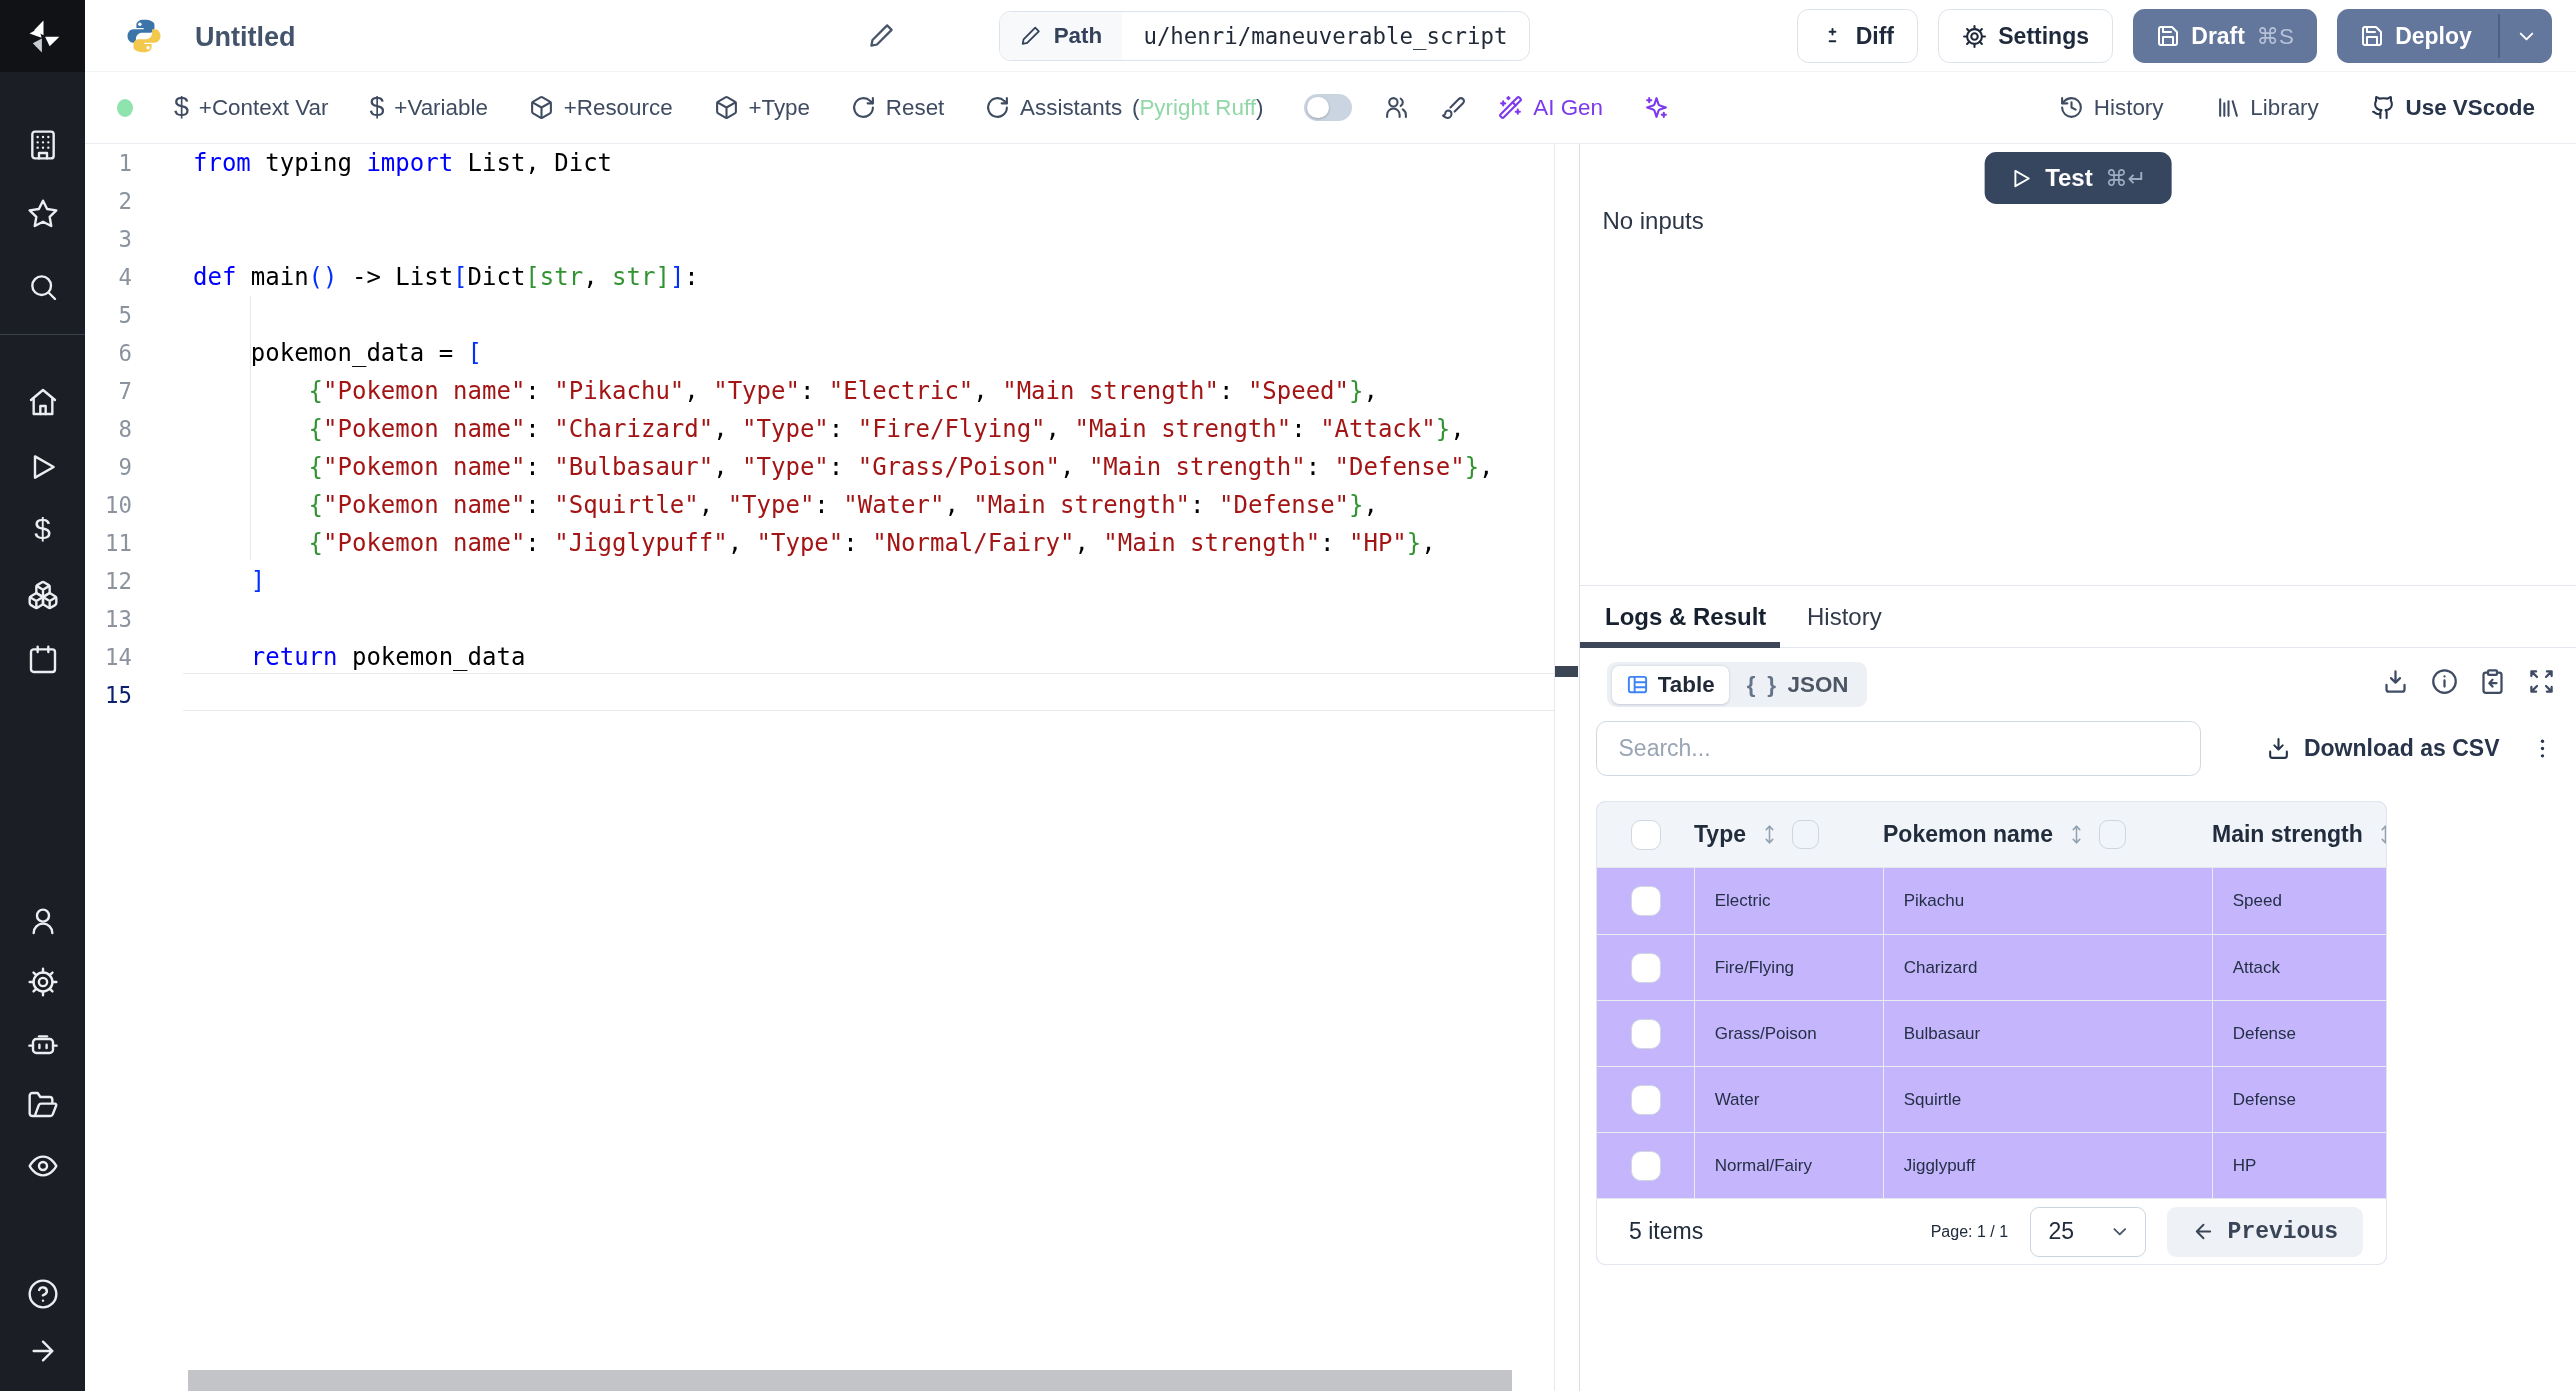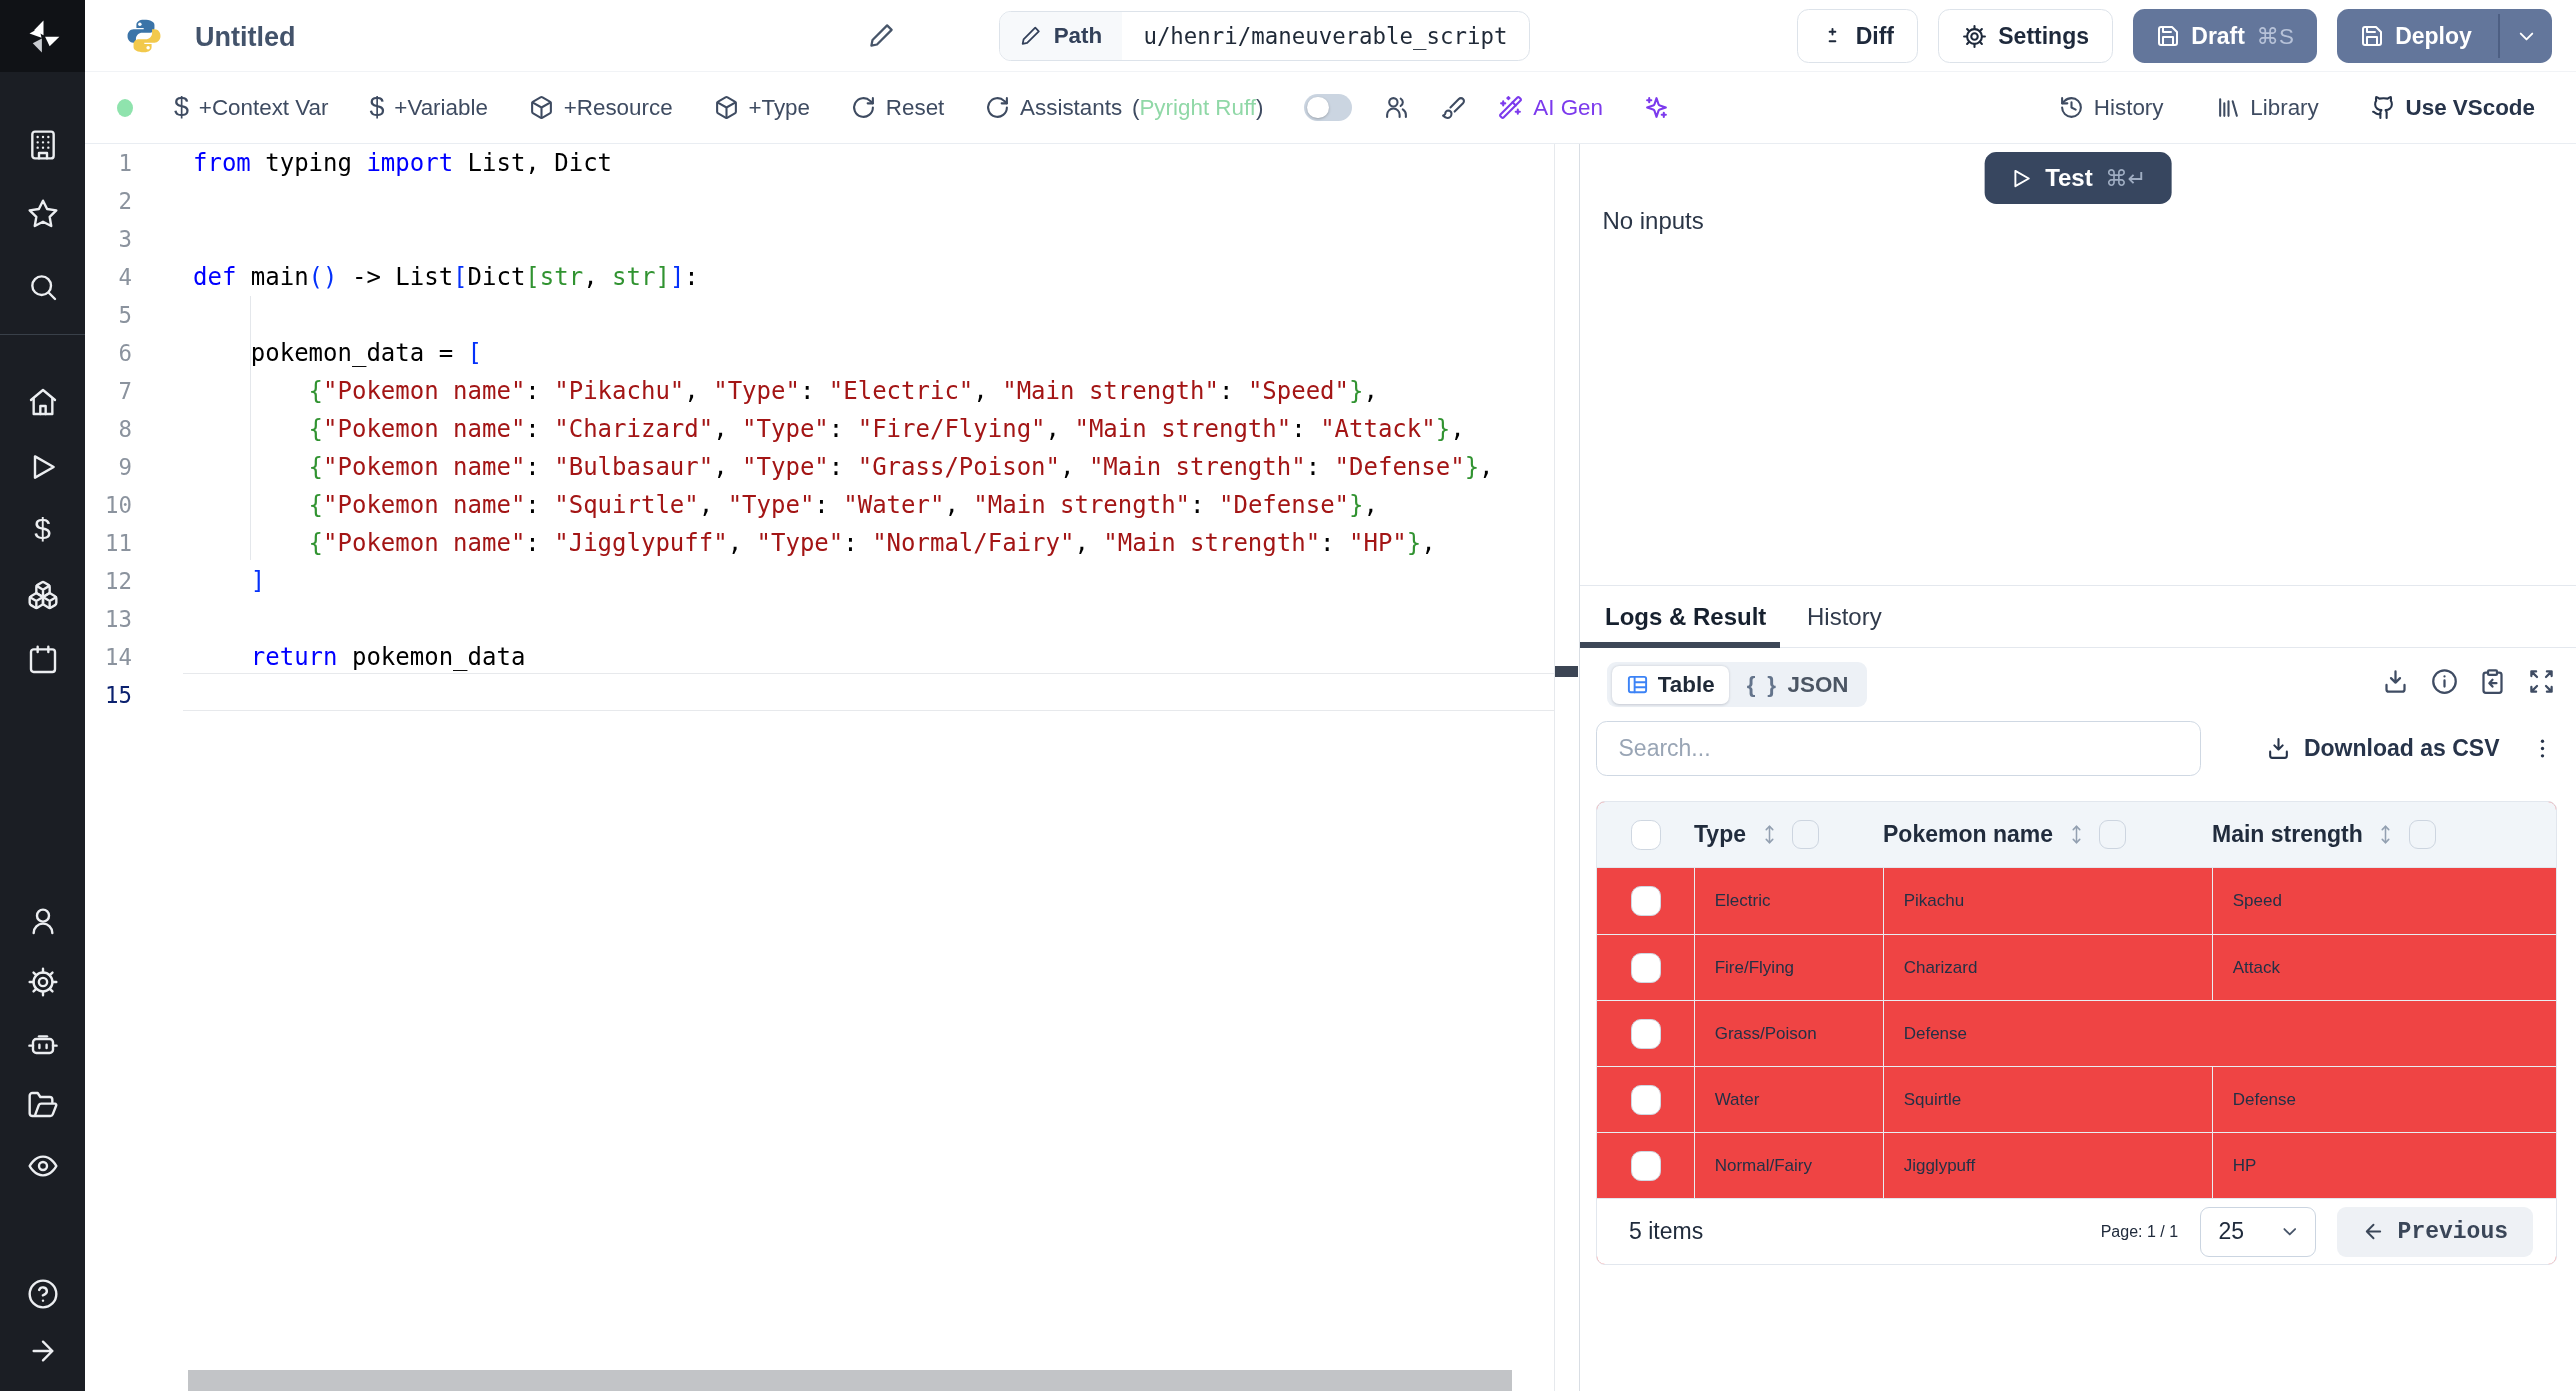"Type" #table-wrap { background: #ef4444 -> #c4b5fd; width: 961px -> 791px }
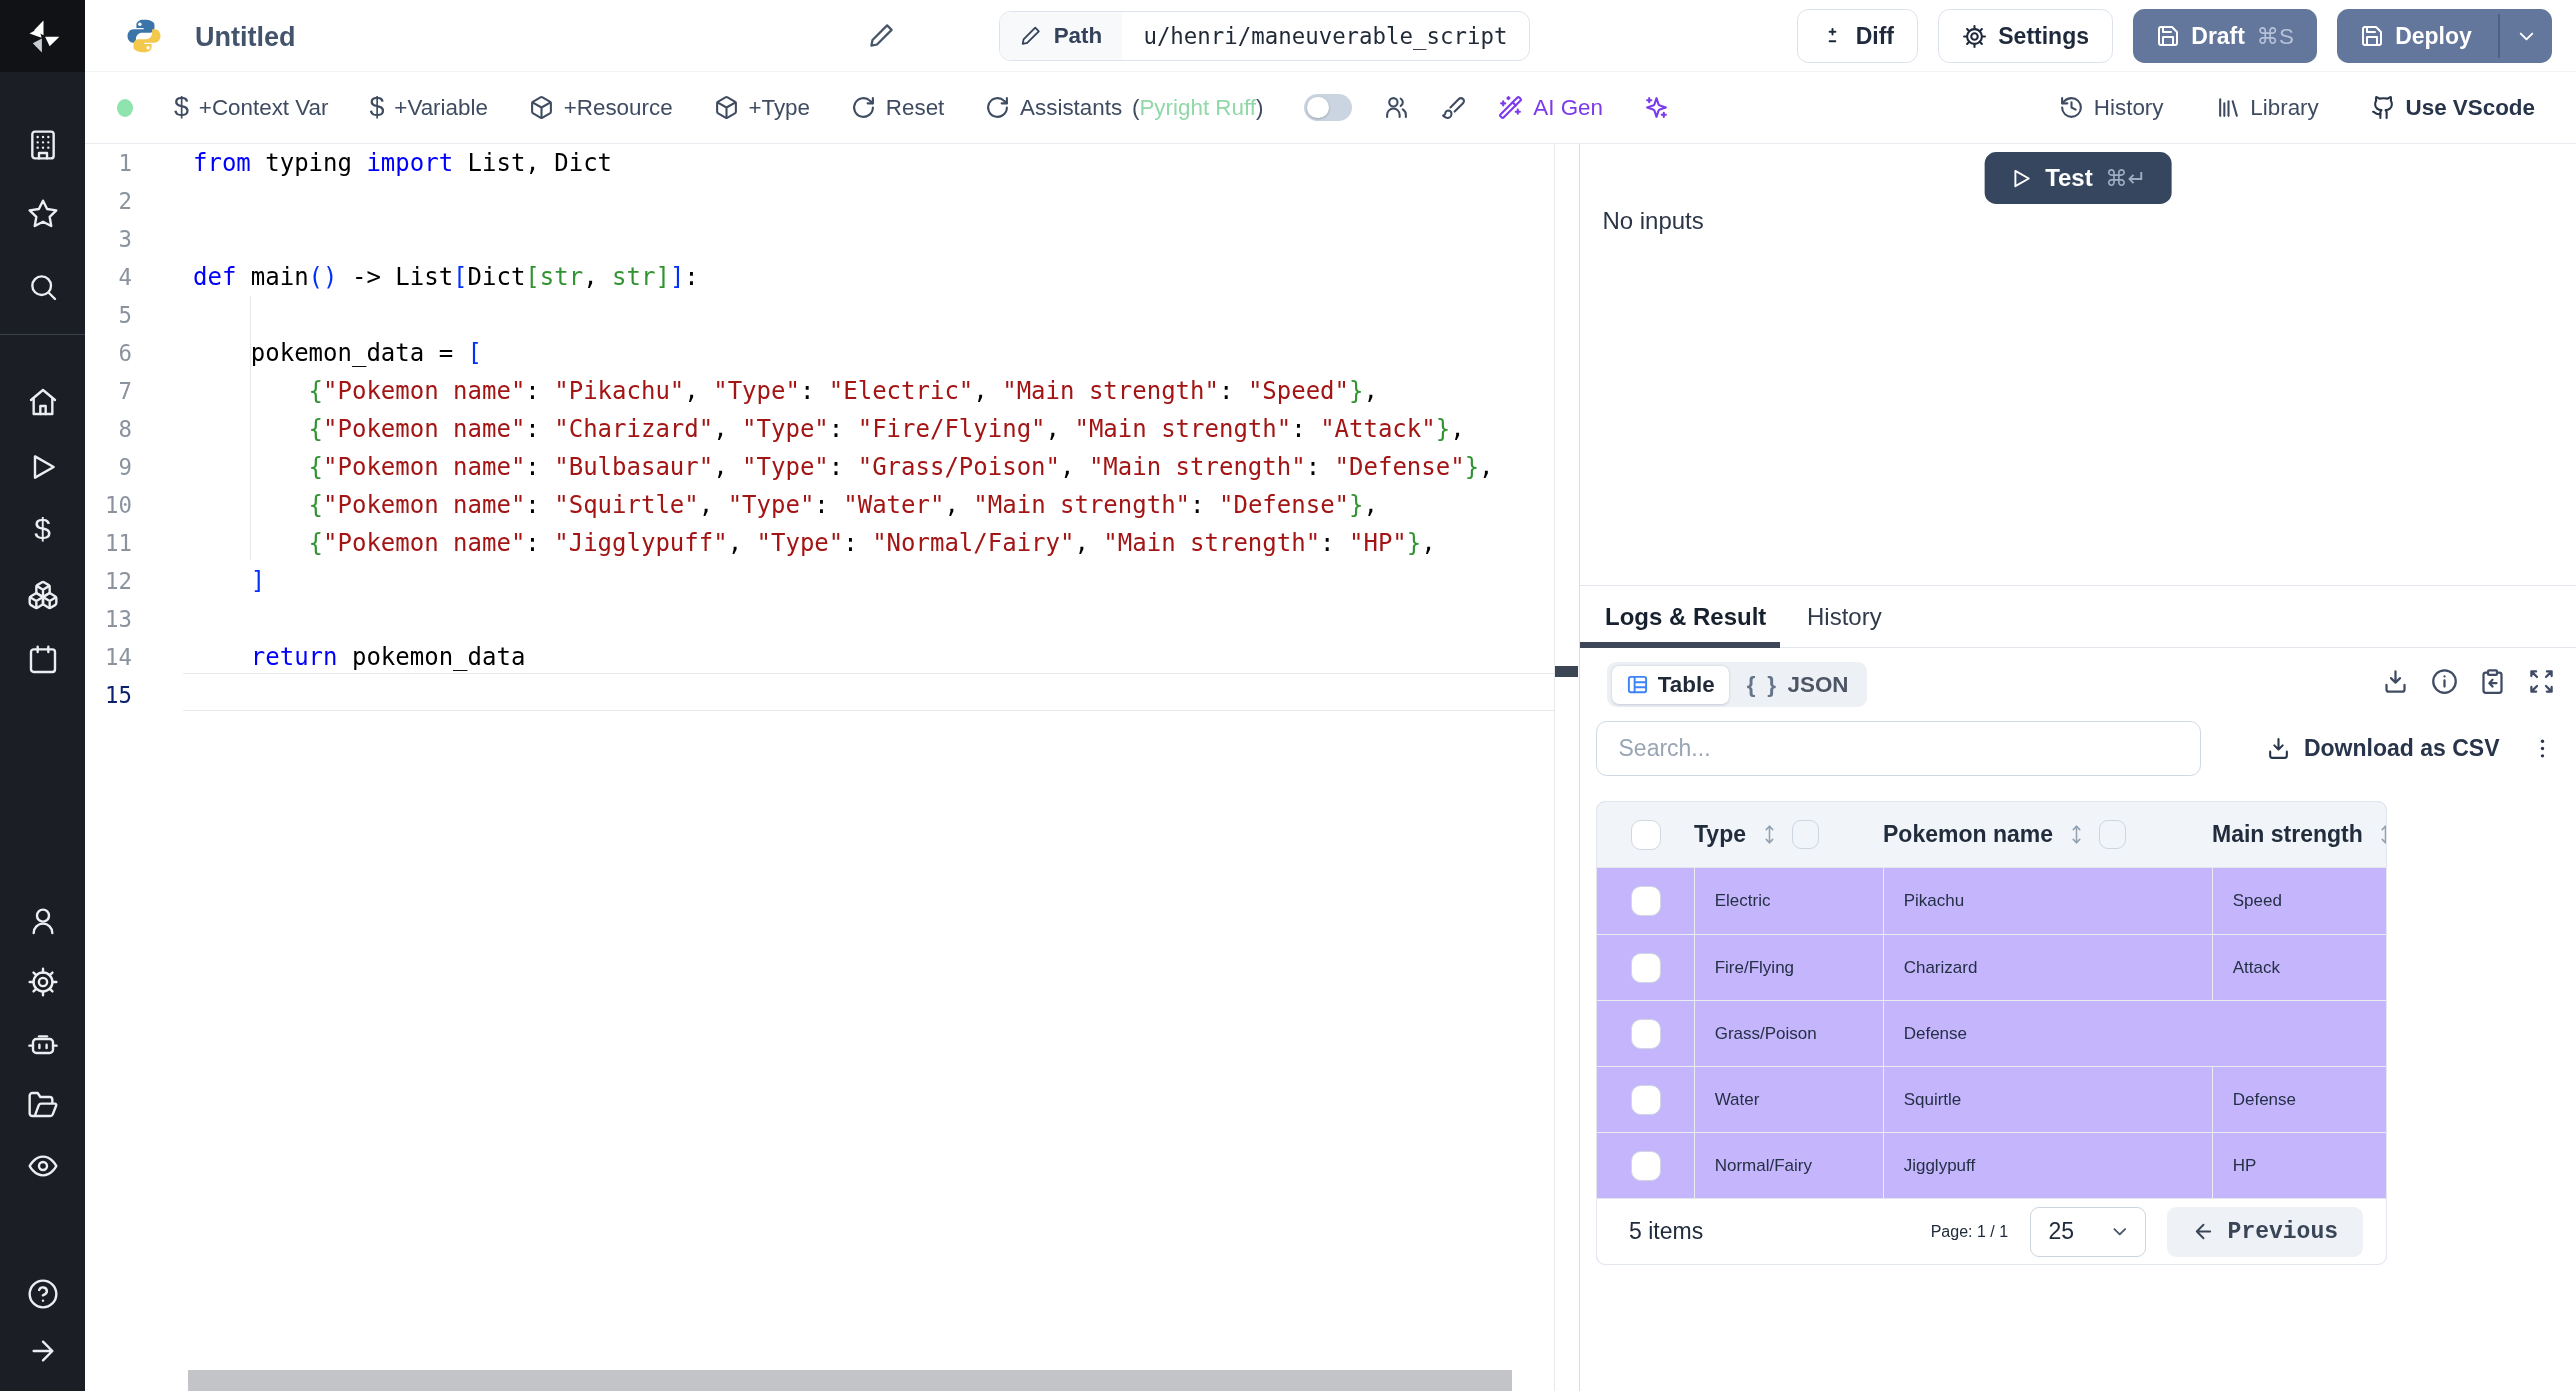"Bulbasaur" div.td { html: none -> <div>Bulbasaur</div> }
